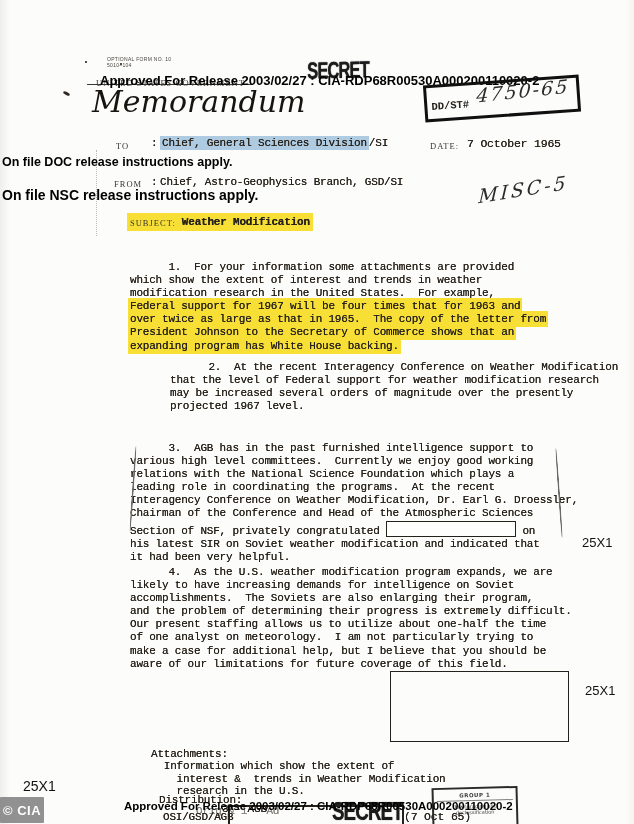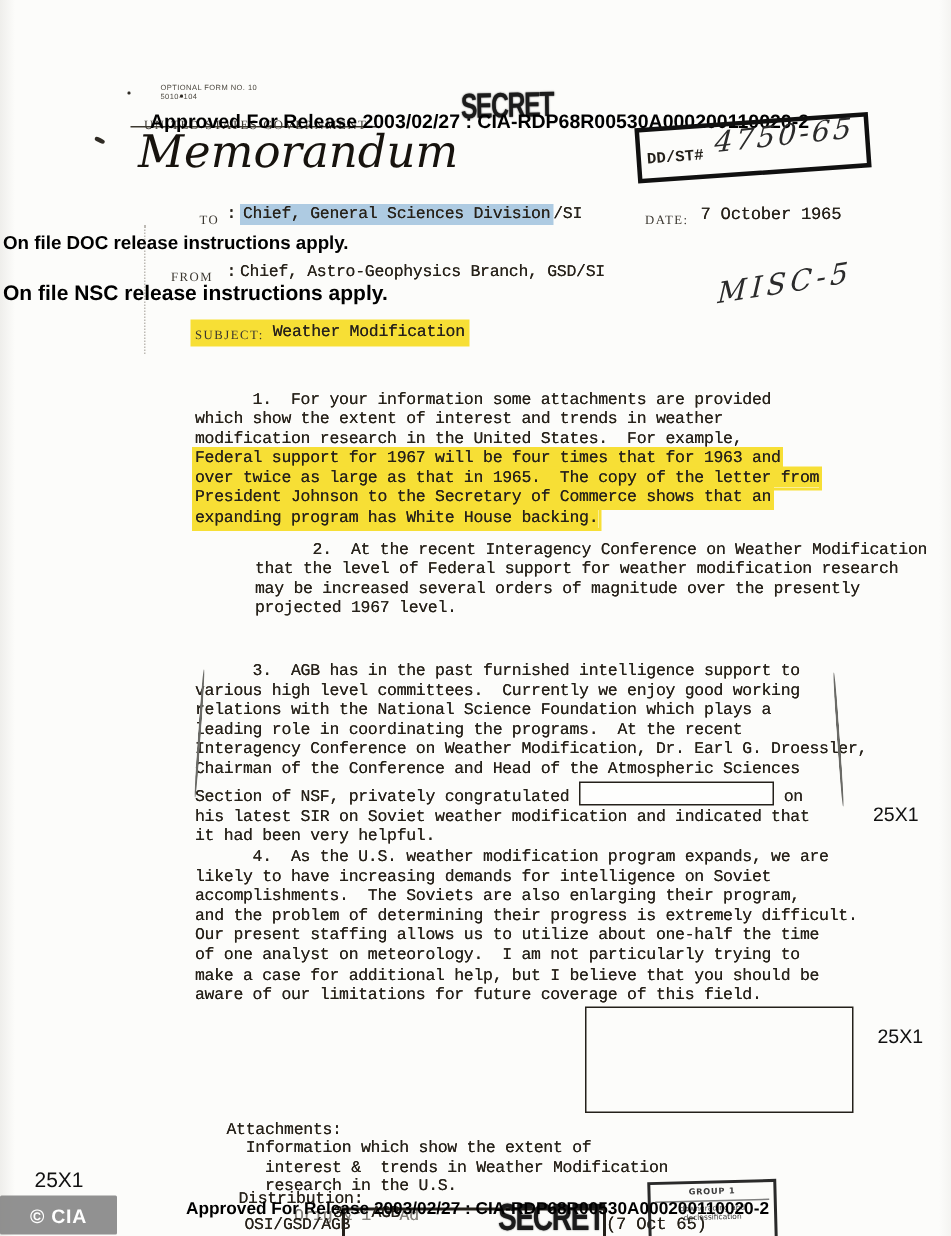"TO" span.abs { left: 133px -> 116px }
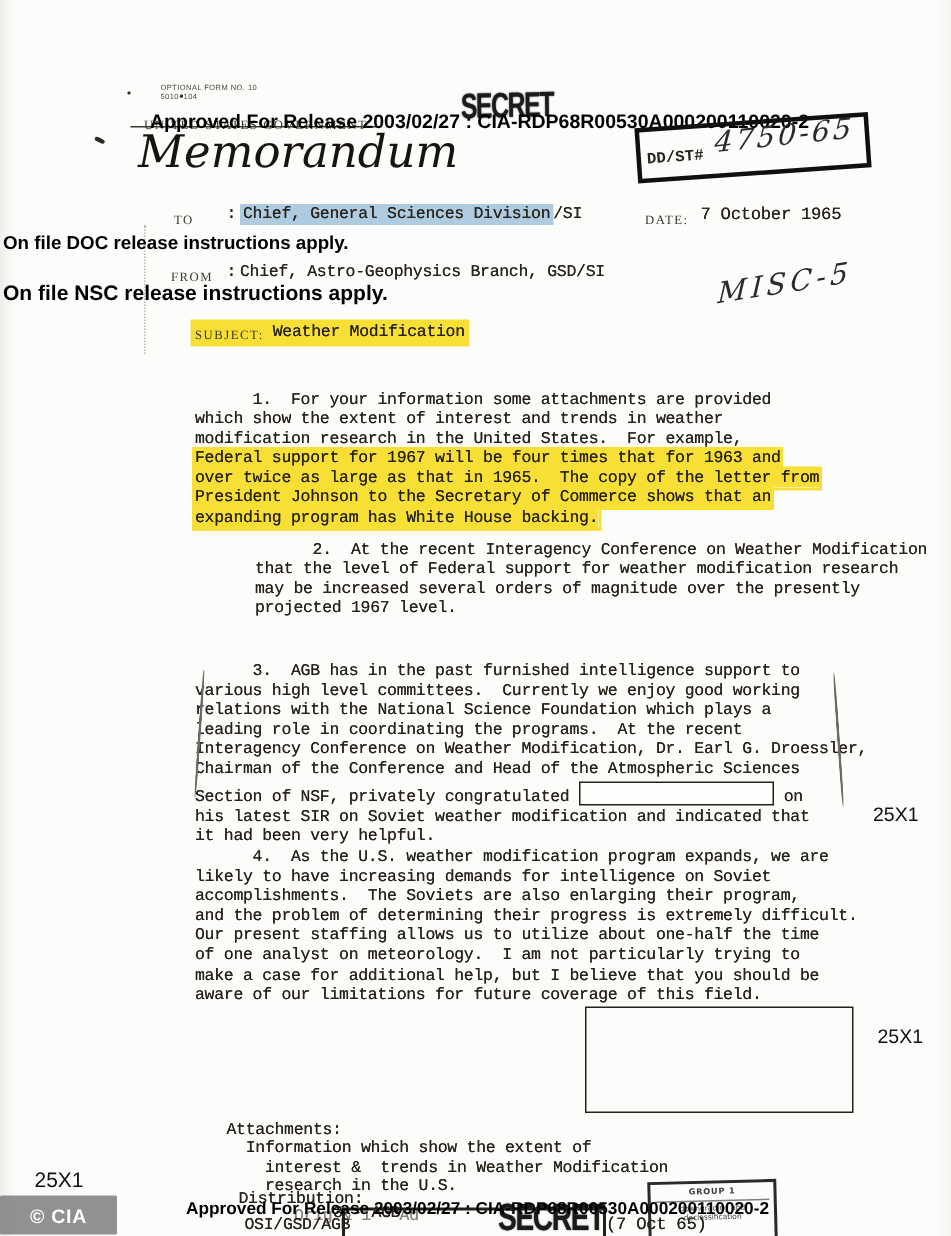"Weather Modification" span.typed { font-weight: normal -> bold }
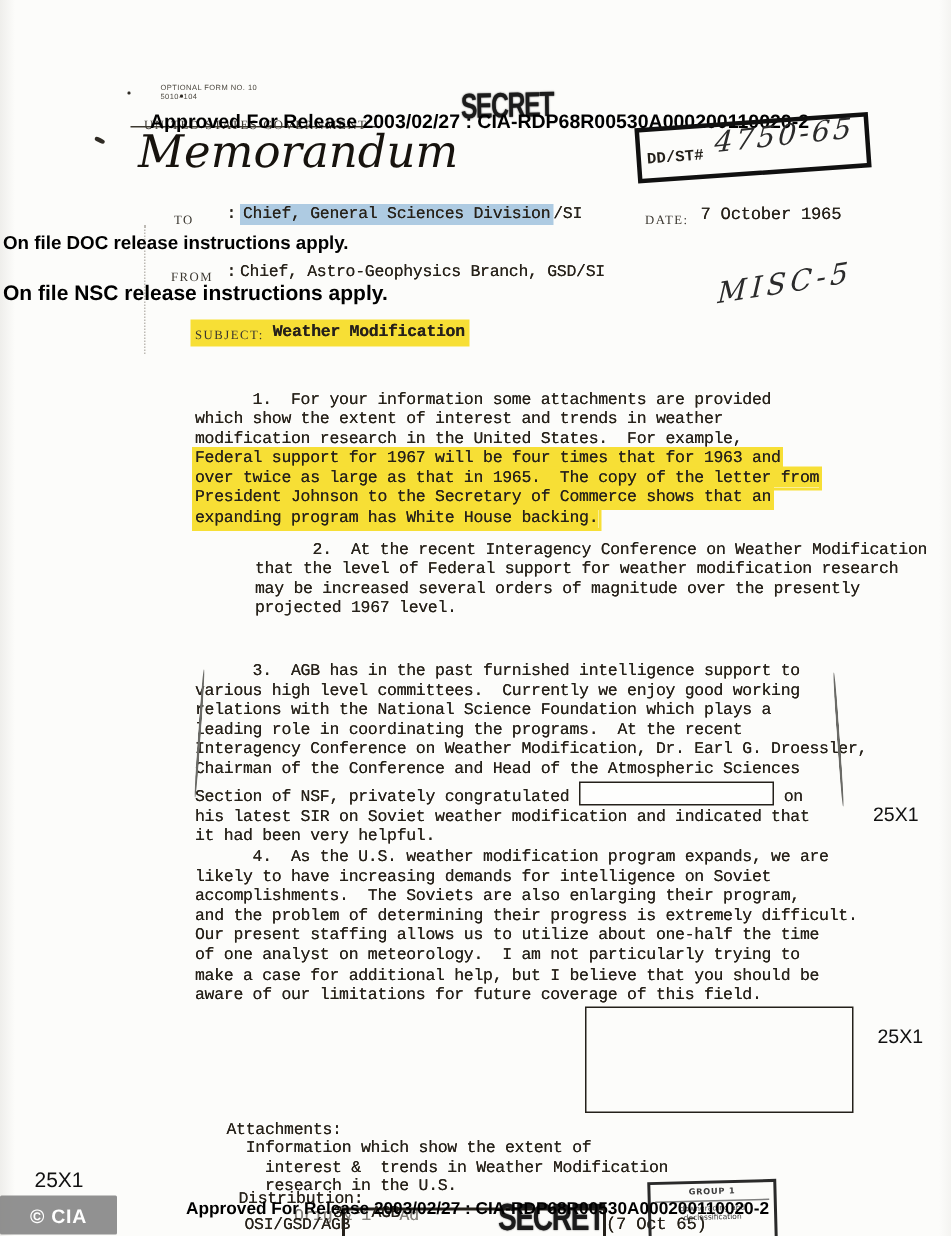"© CIA" div.abs { width: 78px -> 44px }
